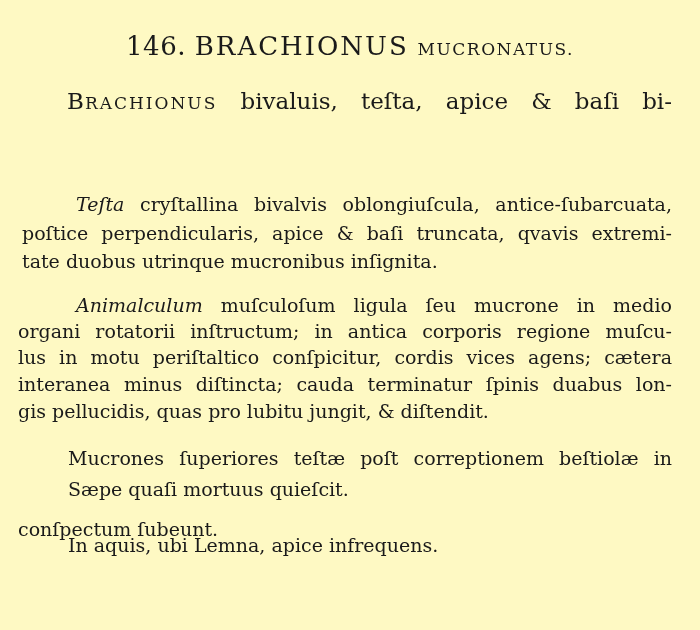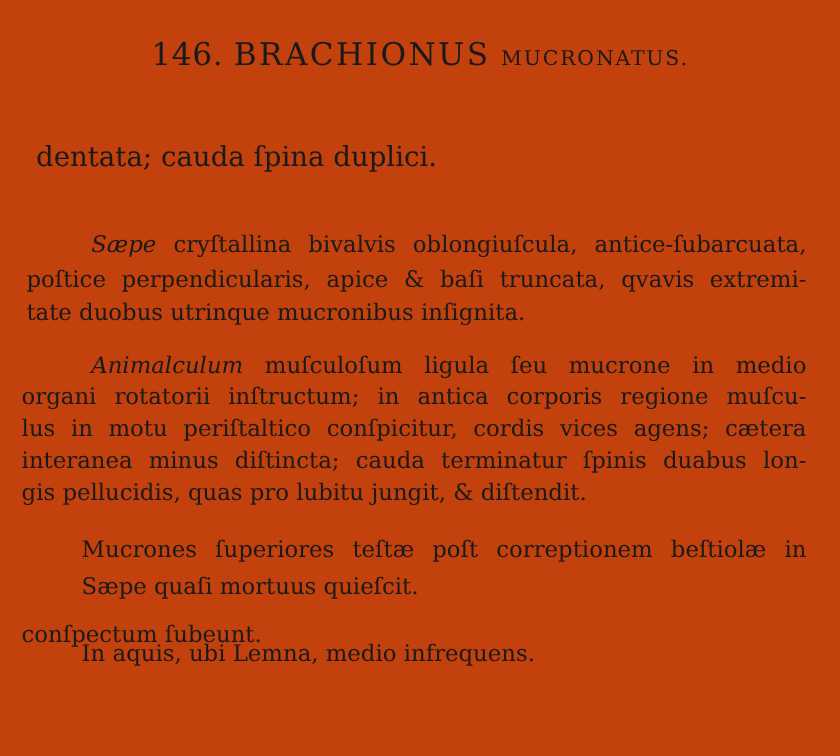"146. BRACHIONUS MUCRONATUS." .page { background: #c2410c -> #fef9c3 }
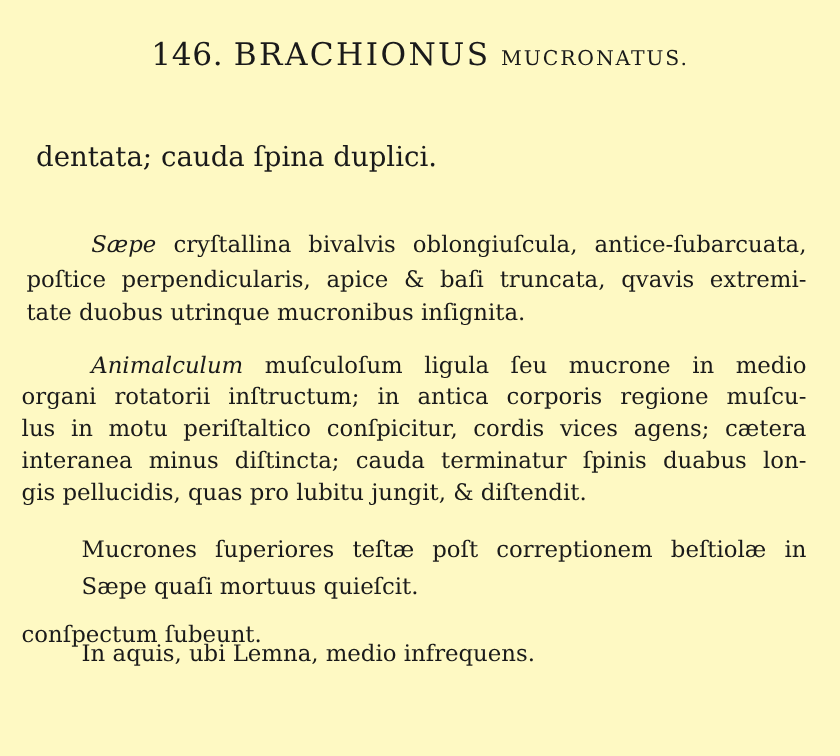"BRACHIONUS bivaluis, teſta, apice &" div.line { html: none -> <div> <span>B</span><span>RACHIONUS</span> <span>bivaluis, teſta, apice &amp; baſi bi-</span> </div> }
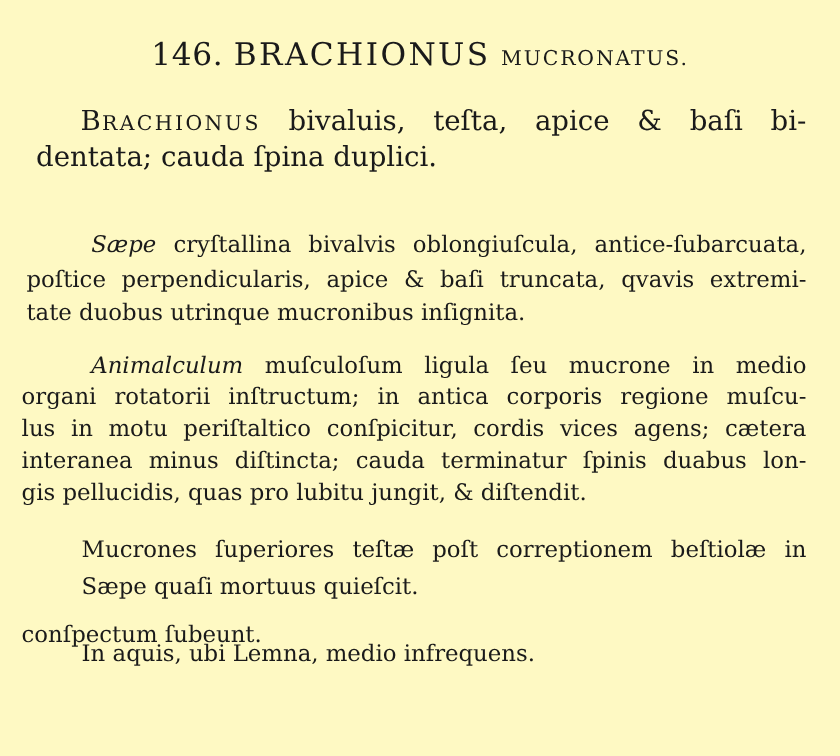"dentata; cauda ſpina duplici." div.line { html: <div>dentata; cauda ſpina duplici.</div> -> none }
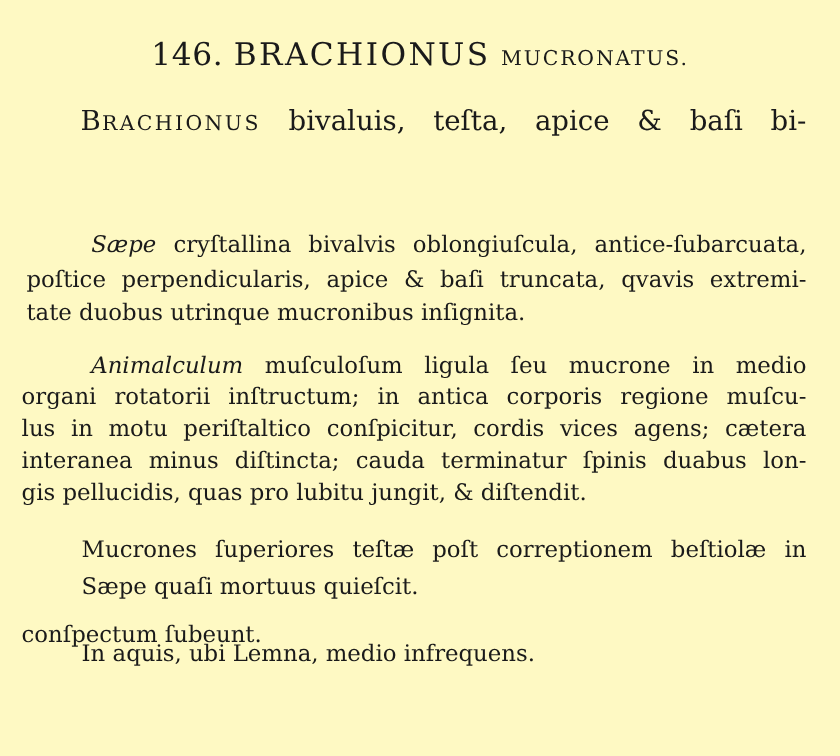"Sæpe" span.it { text: Sæpe -> Teſta }
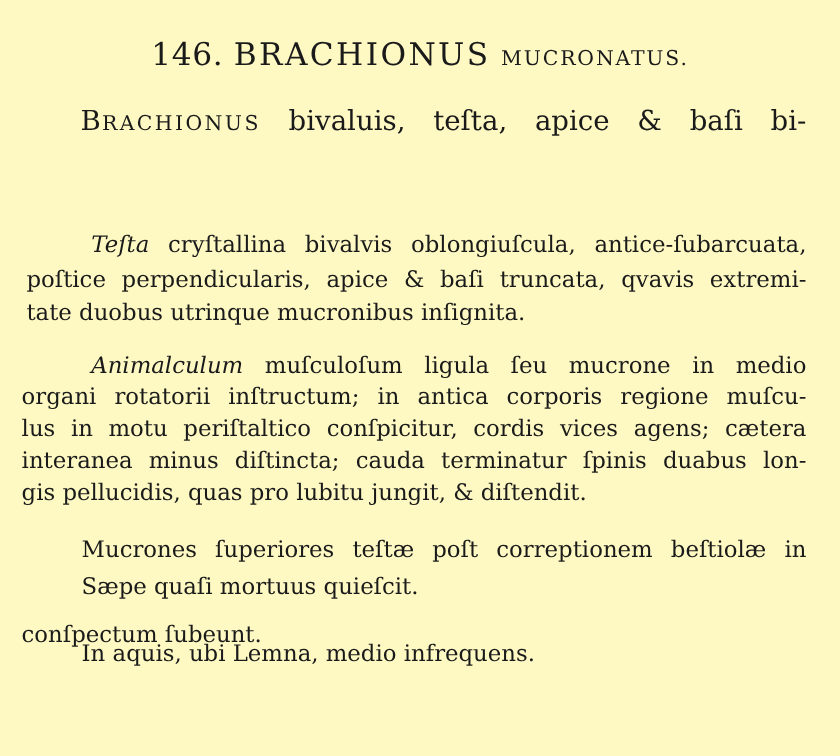"In aquis, ubi Lemna, medio" div.line { text: medio -> apice }
